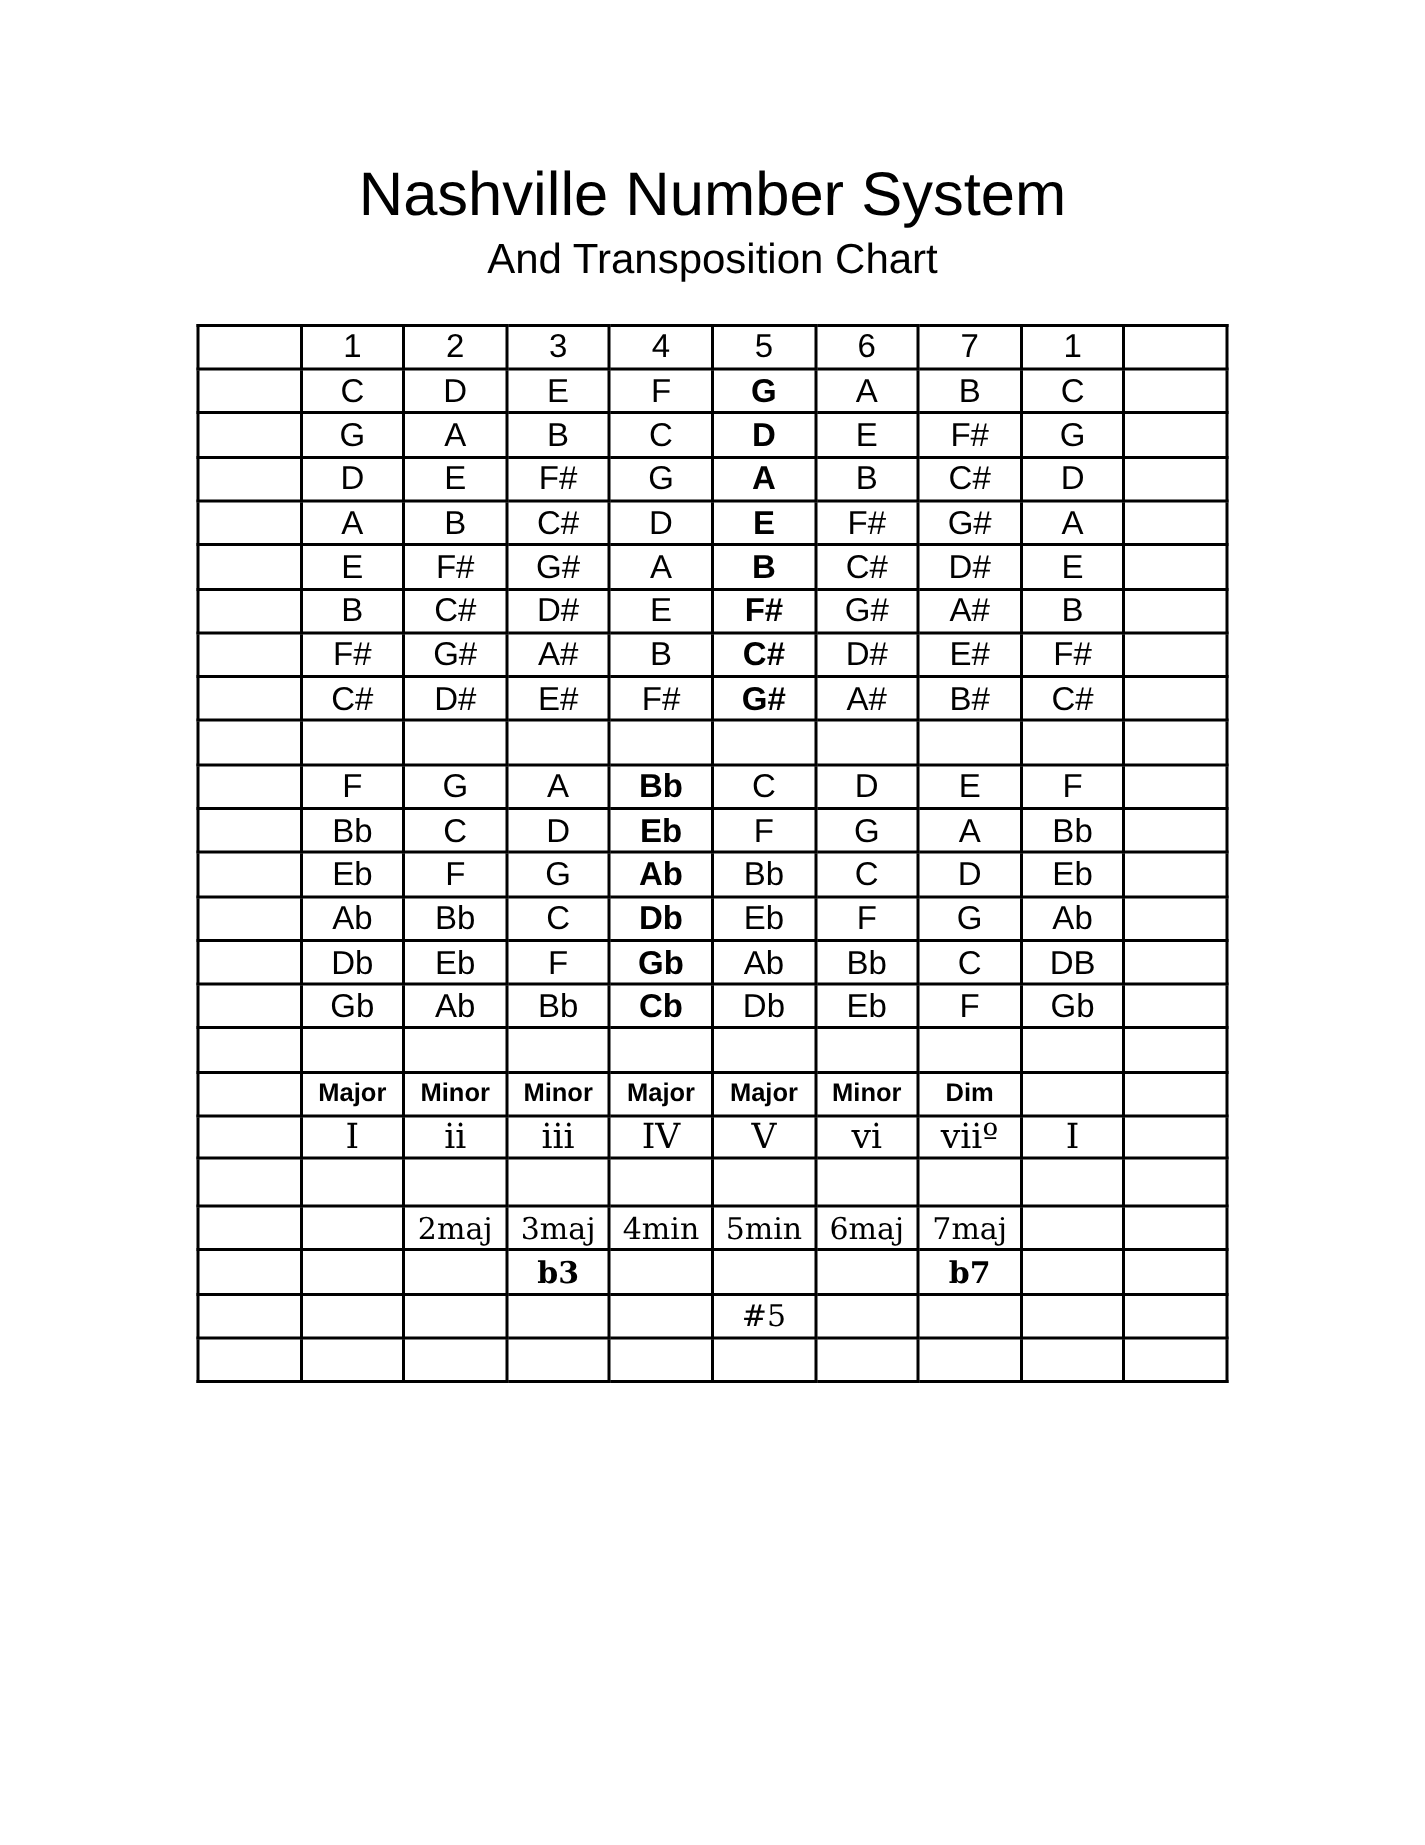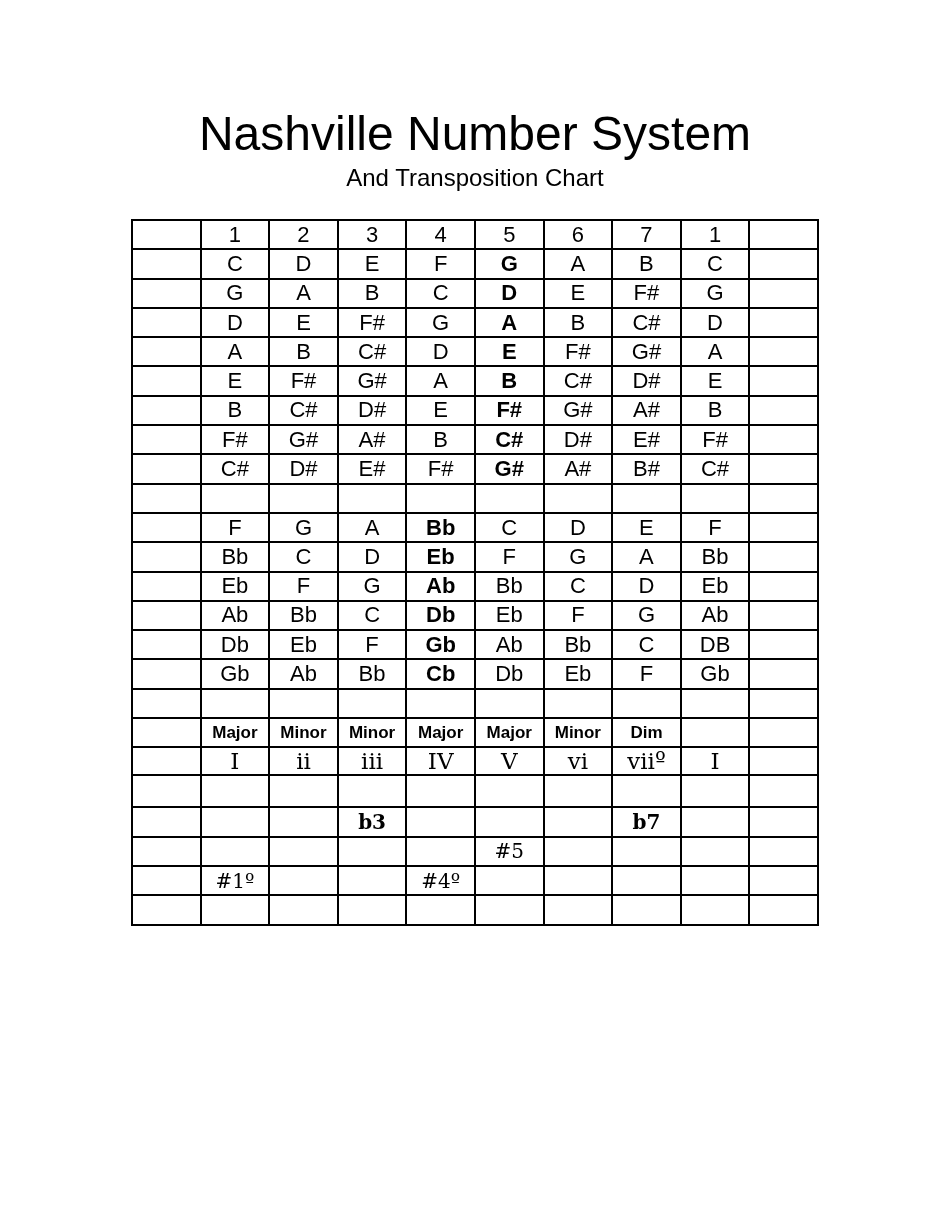"Nashville Number System" .page-title { font-size: 48px -> 41px }
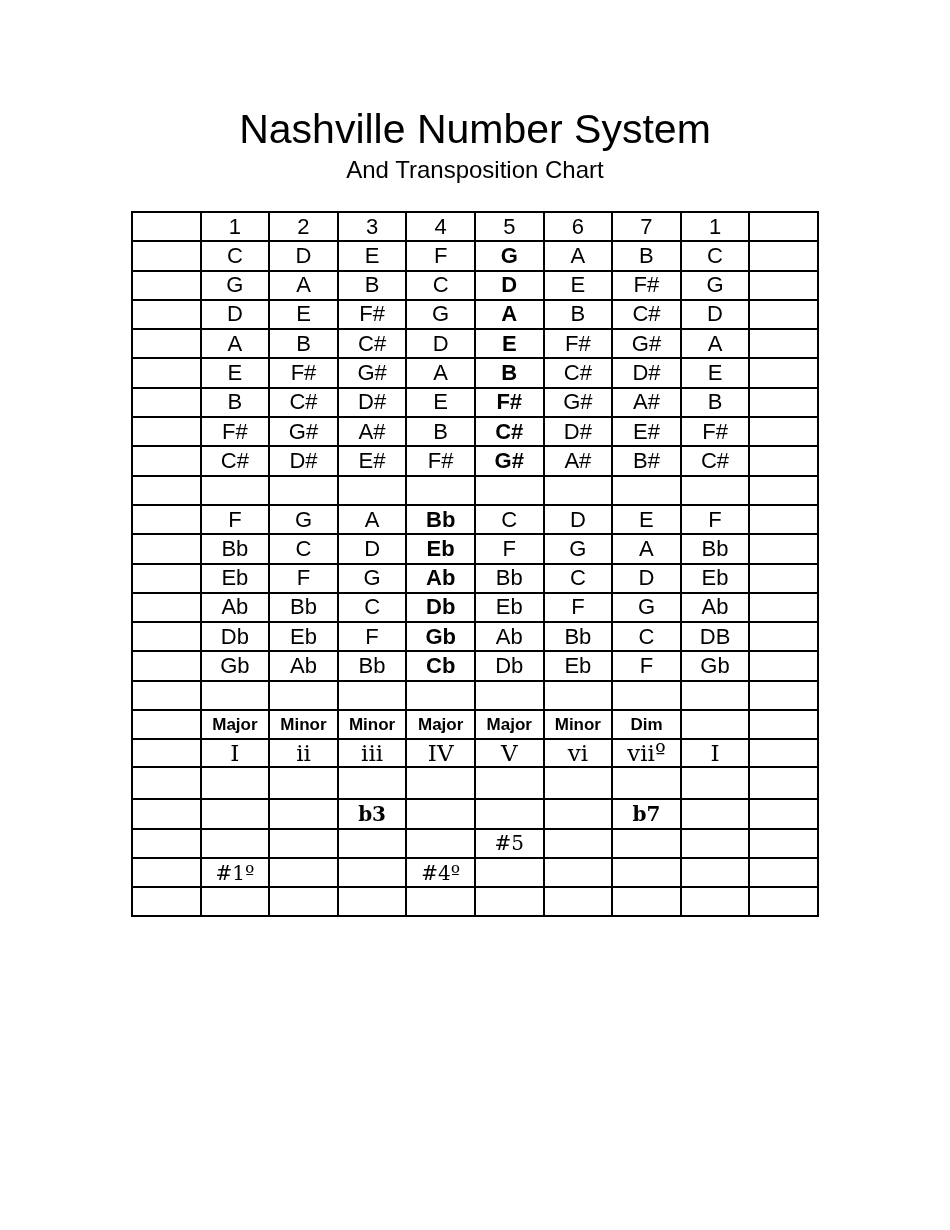"And Transposition Chart" .page-subtitle { font-size: 24px -> 28px }
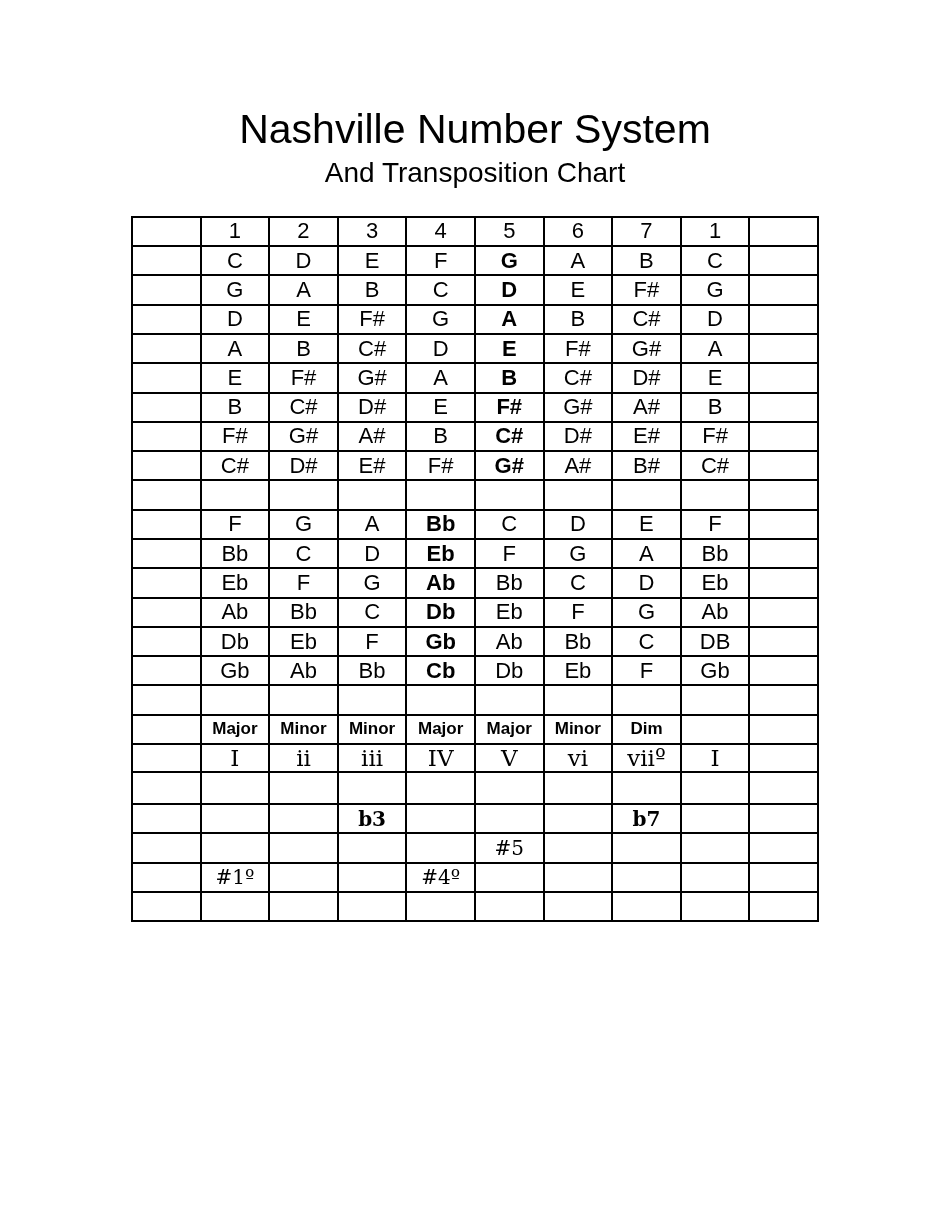"2maj" tr { html: none -> <tr> <td></td> <td></td> <td>2maj</td> <td>3maj</td> <td>4min</td> <td>5min</td> <td>6maj</td> <td>7maj</td> <td></td> <td></td> </tr> }
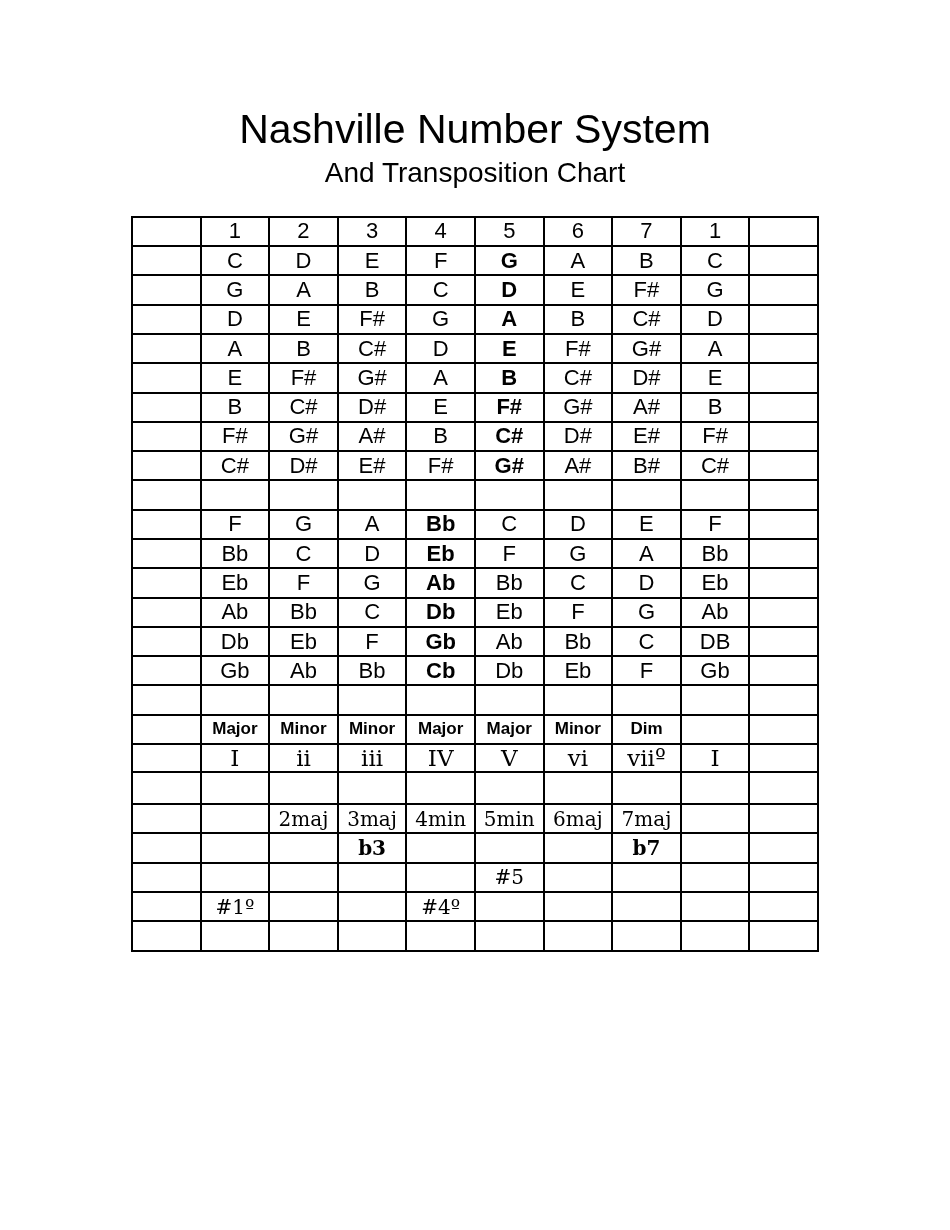"#1º" tr { html: <tr> <td></td> <td>#1º</td> <td></td> <td></td> <td>#4º</td> <td></td> <td></td> <td></td> <td></td> <td></td> </tr> -> none }
